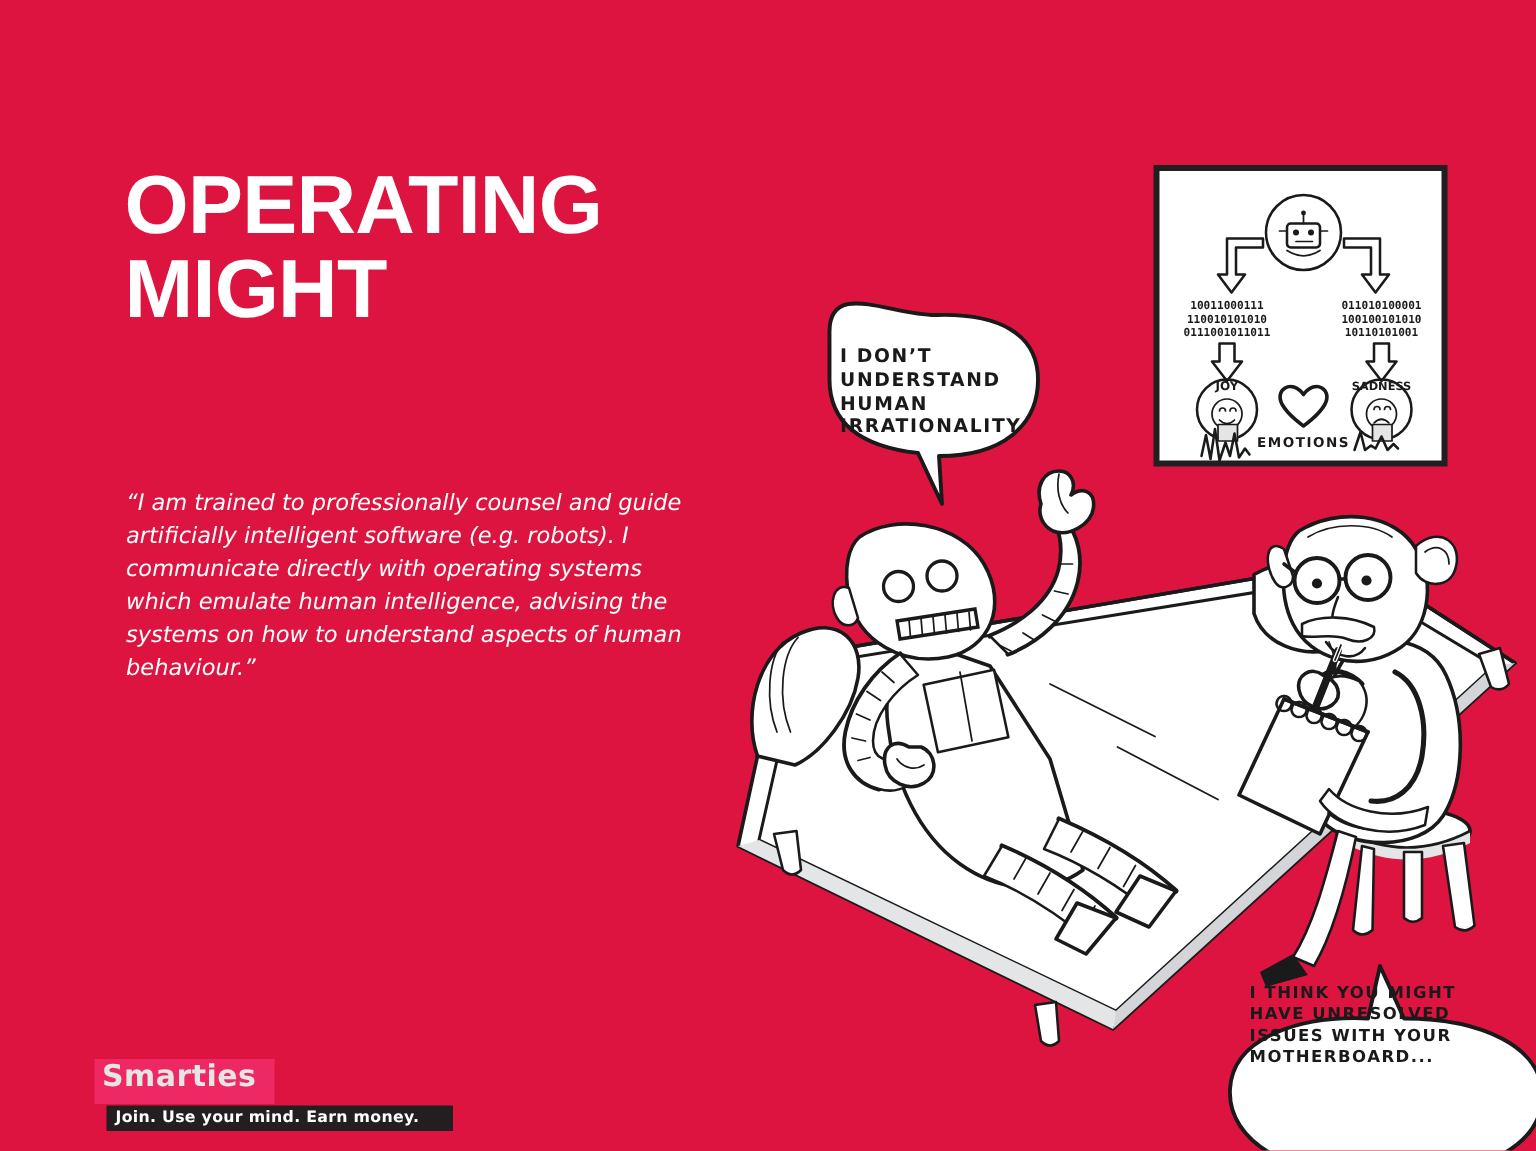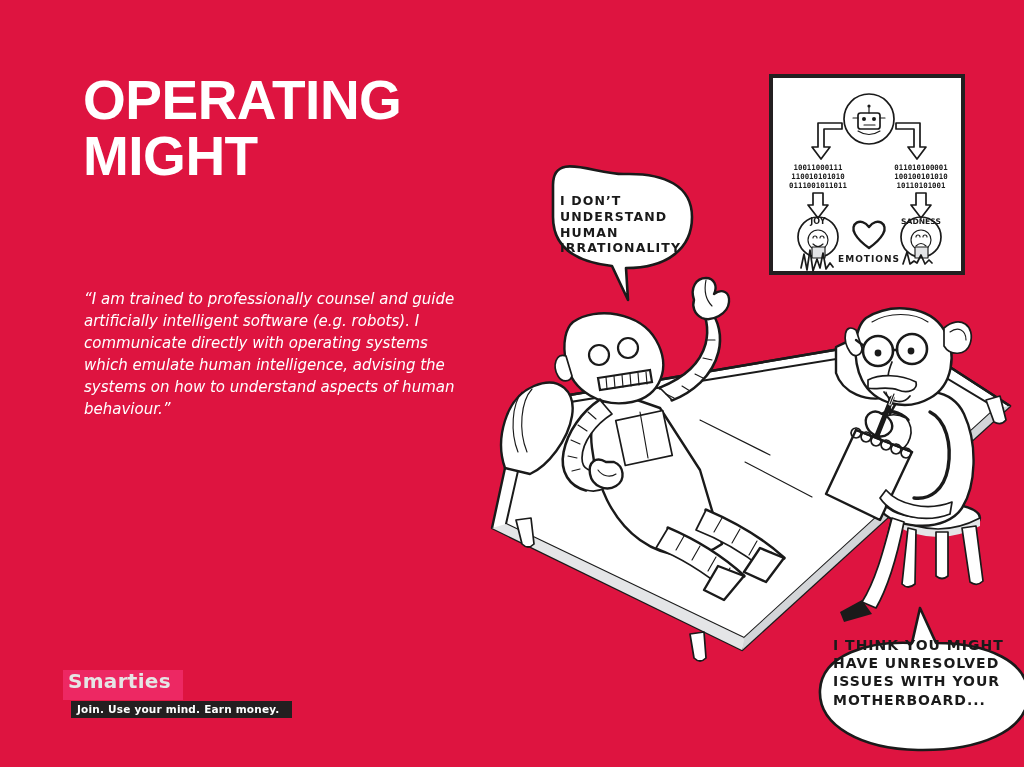"OPERATING" #slide { margin-top: none -> 36px }
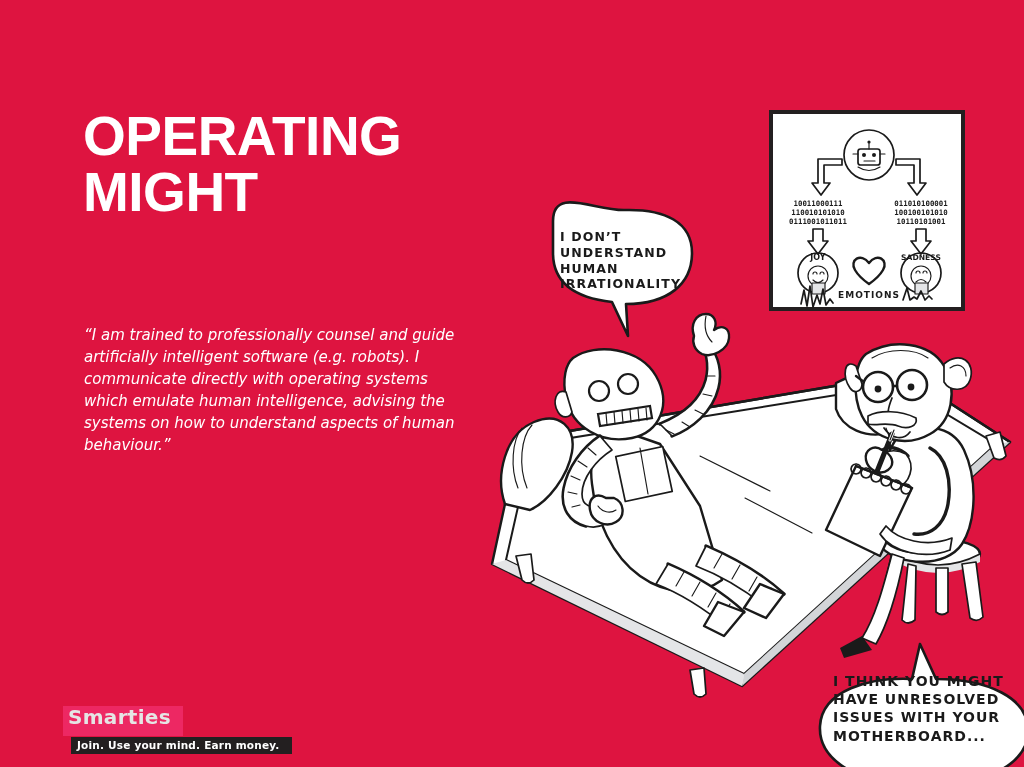"I THINK YOU MIGHT" #bubble2-text { font-size: 14px -> 11px; top: 636px -> 619px }
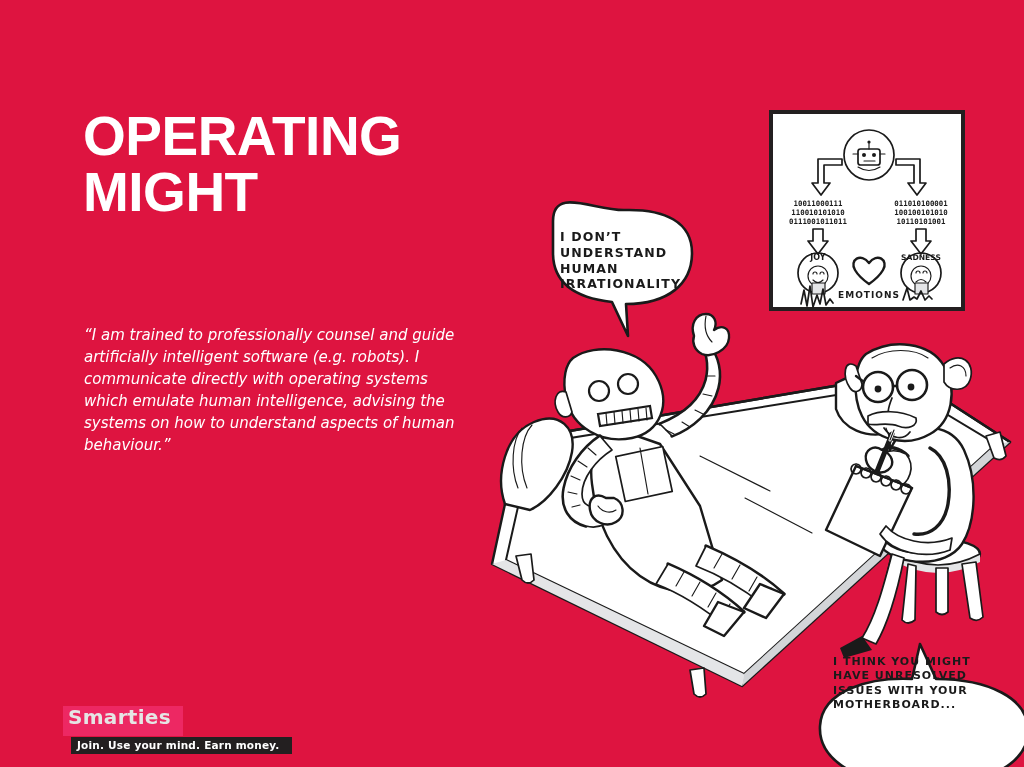"Join. Use your mind. Earn" #logo .tagbar { padding: 2px 12px 3px 6px -> 2px 22px 3px 6px }
